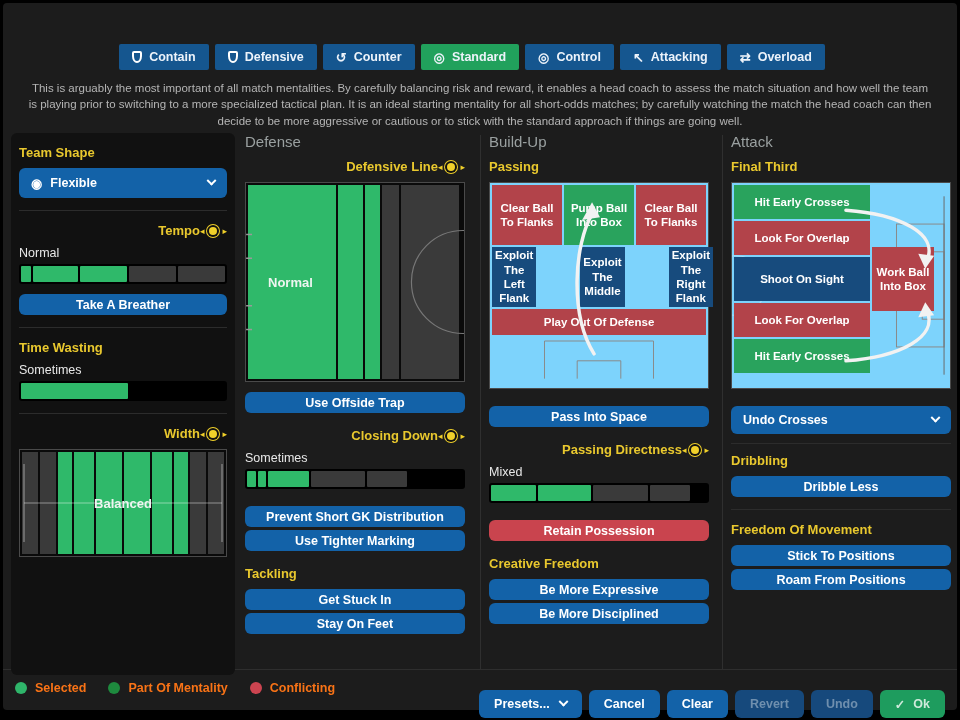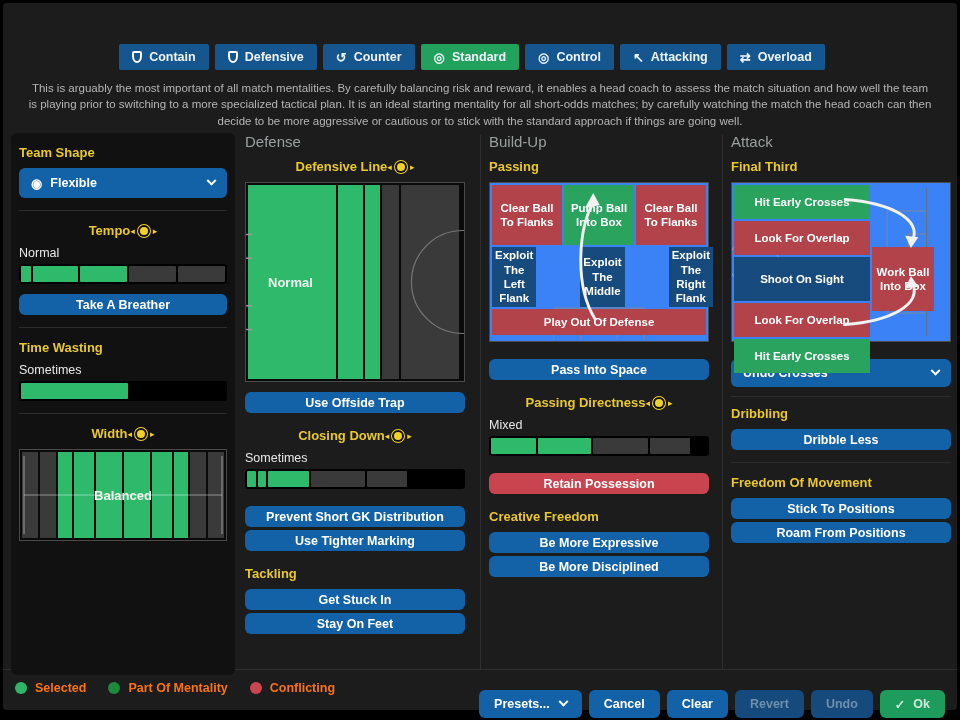"Defensive Line" .hrow { justify-content: center -> flex-end }
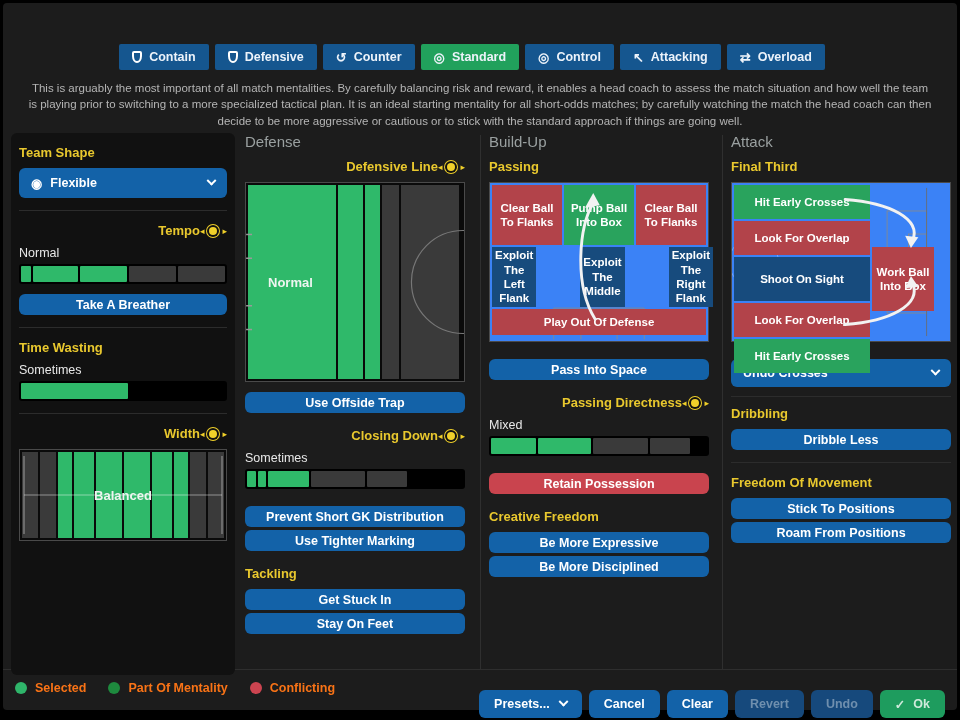"Clear Ball To Flanks" .grid { background: #3b82f6 -> #7dd3fc; height: 160px -> 207px }
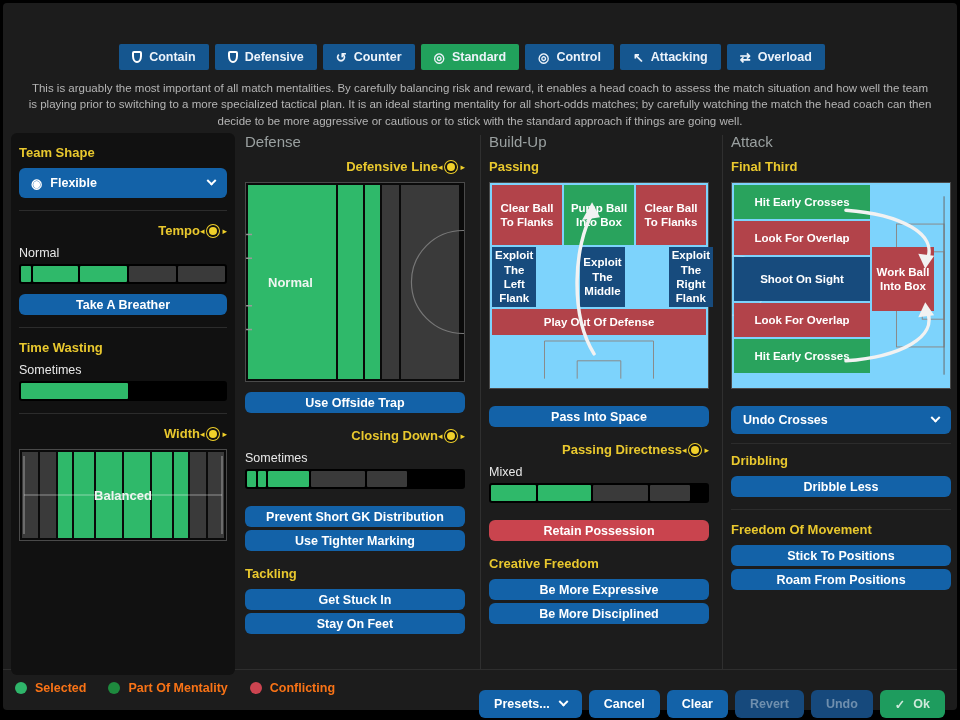"Balanced" .wpitch { height: 92px -> 108px }
